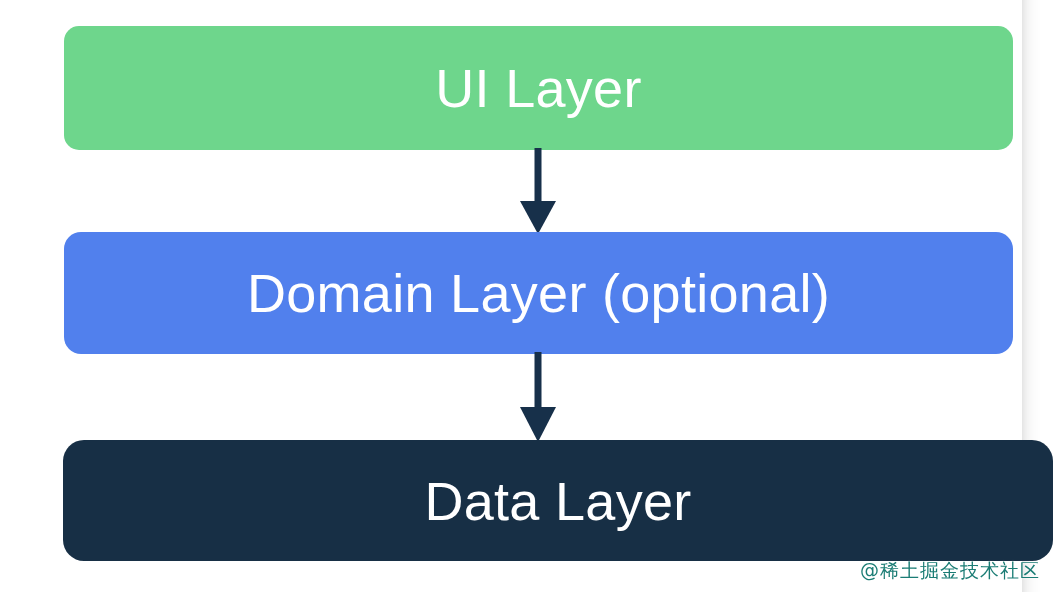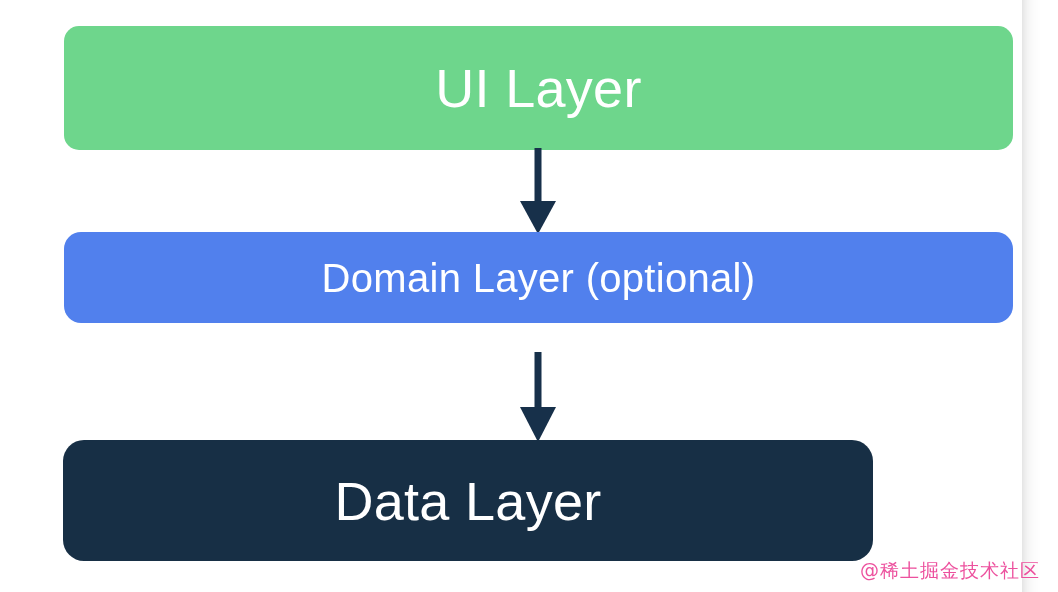"Domain Layer (optional)" .layer-domain { font-size: 40px -> 54px; height: 91px -> 122px }
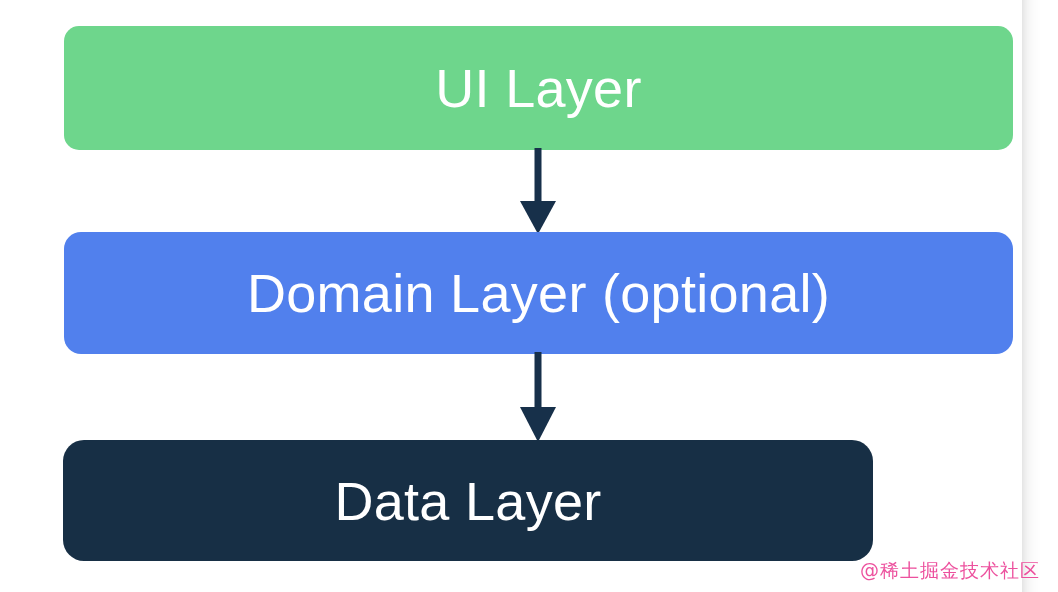"Data Layer" .layer-data { width: 810px -> 990px }
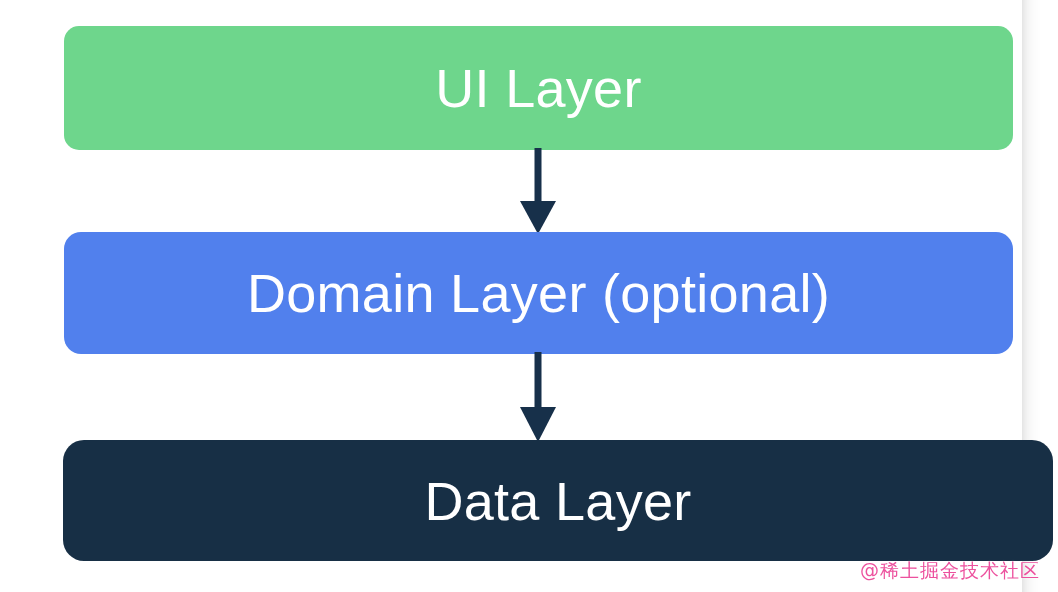"@稀土掘金技术社区" .watermark { color: #ec4899 -> #0f766e }
